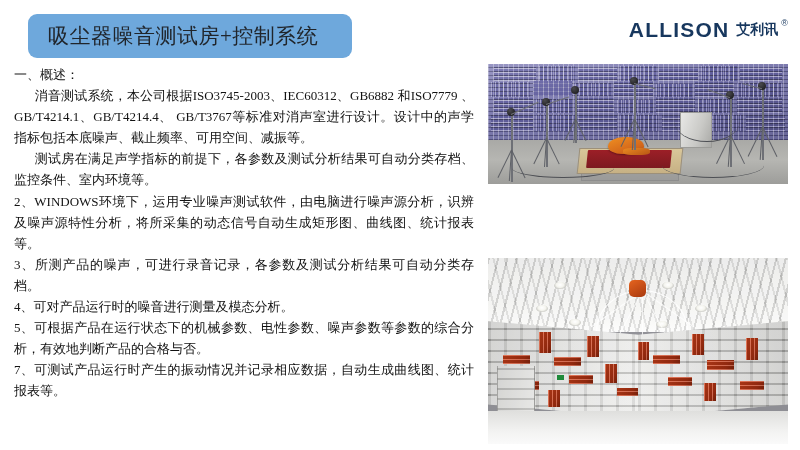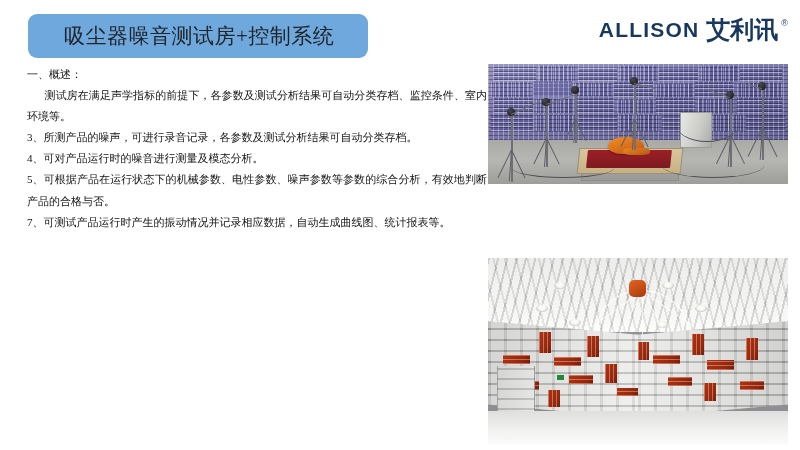"吸尘器噪音测试房+控制系统" .title-box { padding-left: 16px -> none }
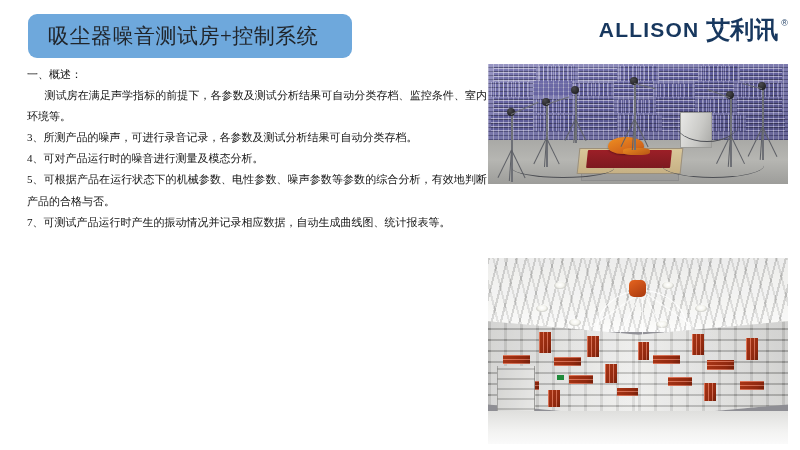"艾利讯" .logo-cn { font-size: 24px -> 14px }
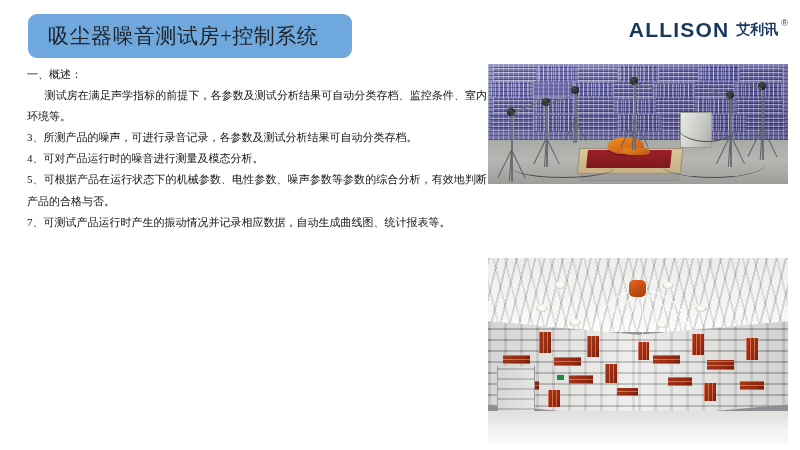"一、概述：" .body-text { font-size: 11px -> 13px; left: 27px -> 14px }
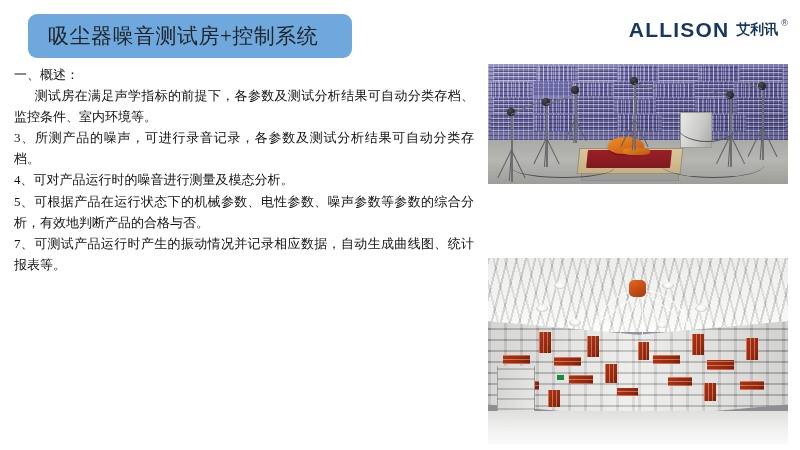"消音测试系统，本公司根据ISO3745-2003、IEC60312、GB6882" p.indent { html: none -> <p>消音测试系统，本公司根据ISO3745-2003、IEC60312、GB6882 和ISO7779 、GB/T4214.1、GB/T4214.4、 GB/T3767等标准对消声室进行设计。设计中的声学指标包括本底噪声、截止频率、可用空间、减振等。</p> }
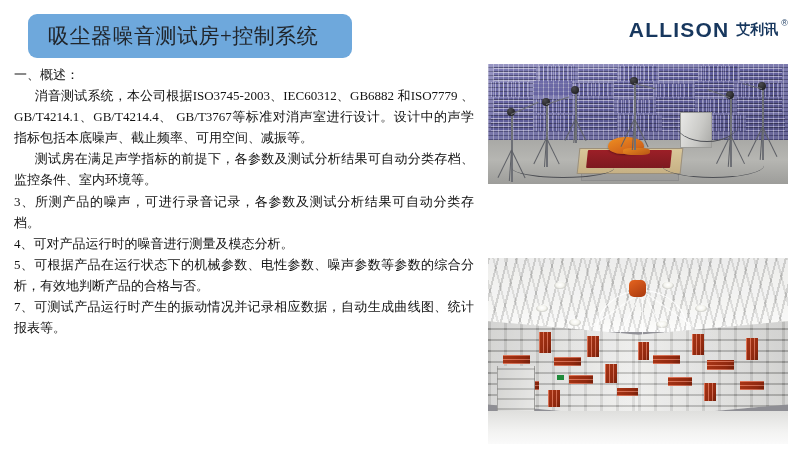"2、WINDOWS环境下，运用专业噪声测试软件，由电脑进行噪声源分析，识辨及噪声" p { html: none -> <p>2、WINDOWS环境下，运用专业噪声测试软件，由电脑进行噪声源分析，识辨及噪声源特性分析，将所采集的动态信号自动生成矩形图、曲线图、统计报表等。</p> }
